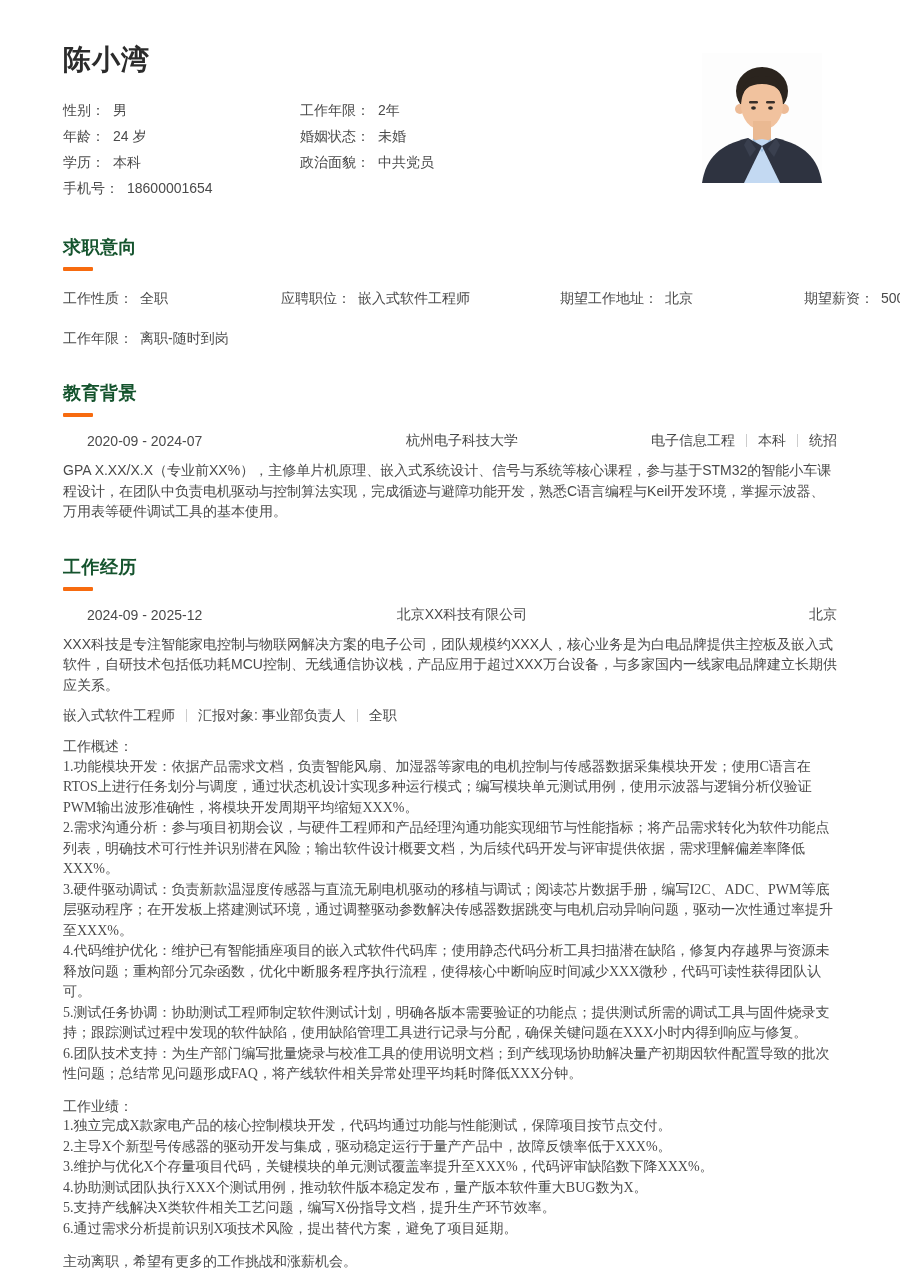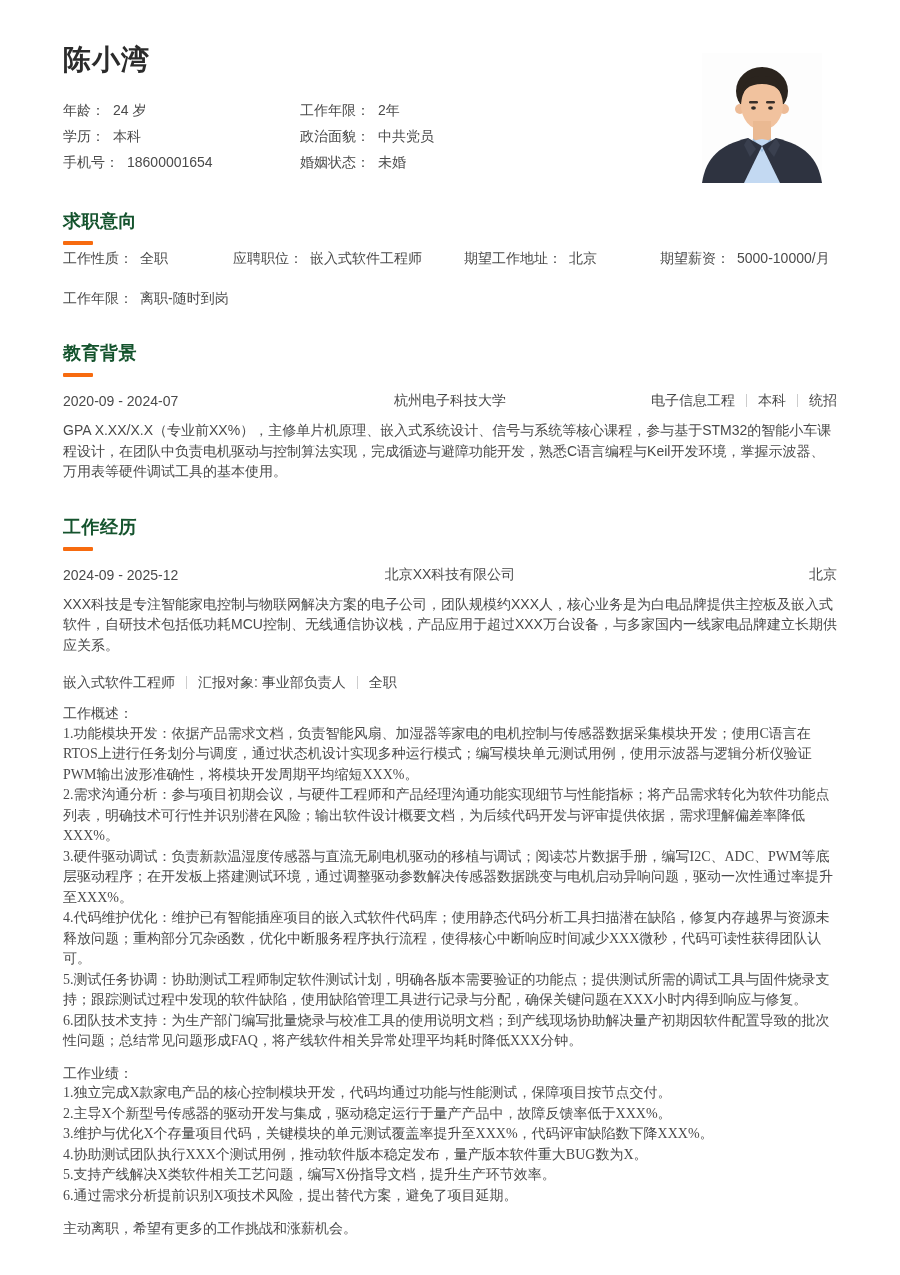"性别： 男" div.info-row { html: none -> <div><span>性别：</span><span>男</span></div> }
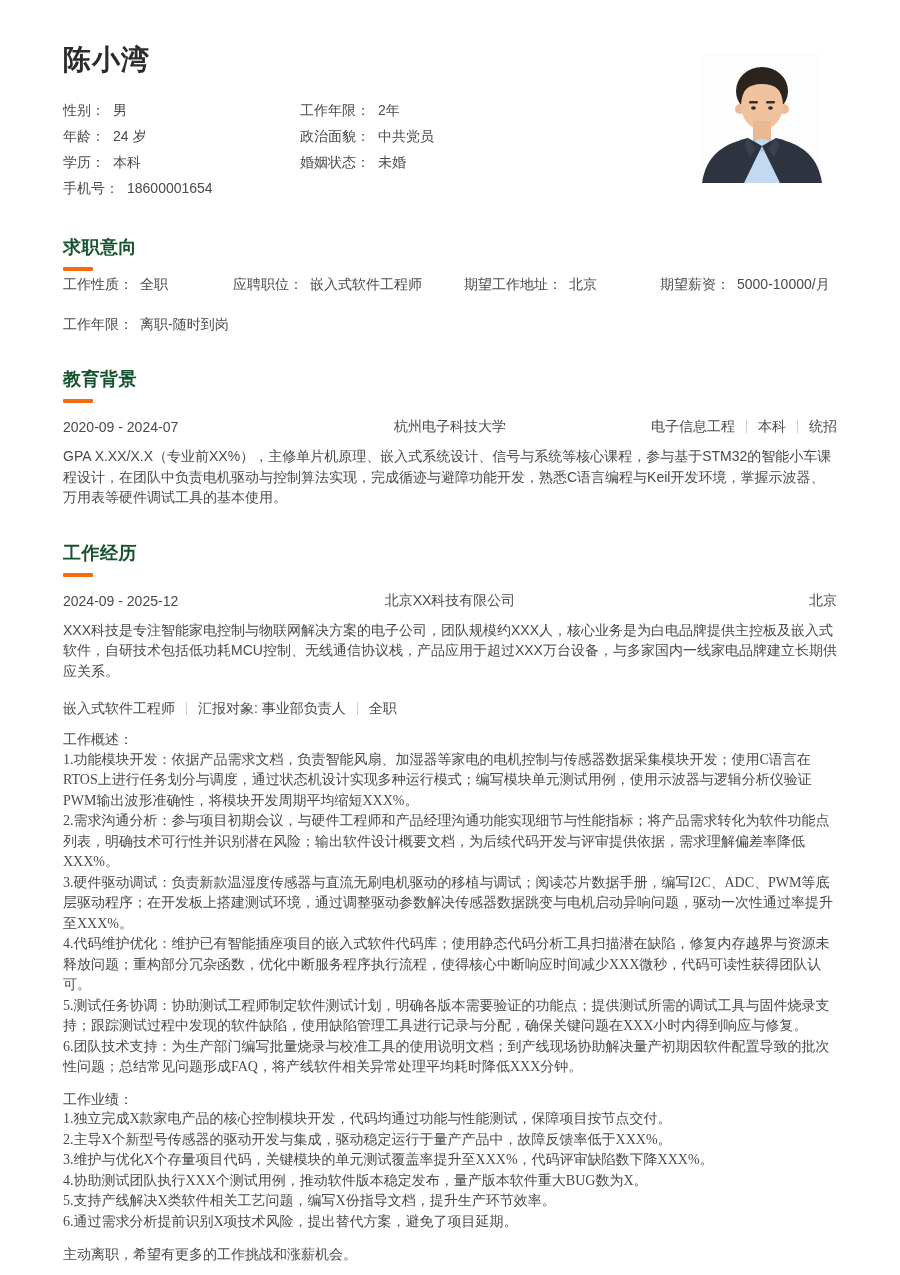"政治面貌： 中共党员" div.info-row { order: before "婚姻状态： 未婚" -> after "婚姻状态： 未婚" }
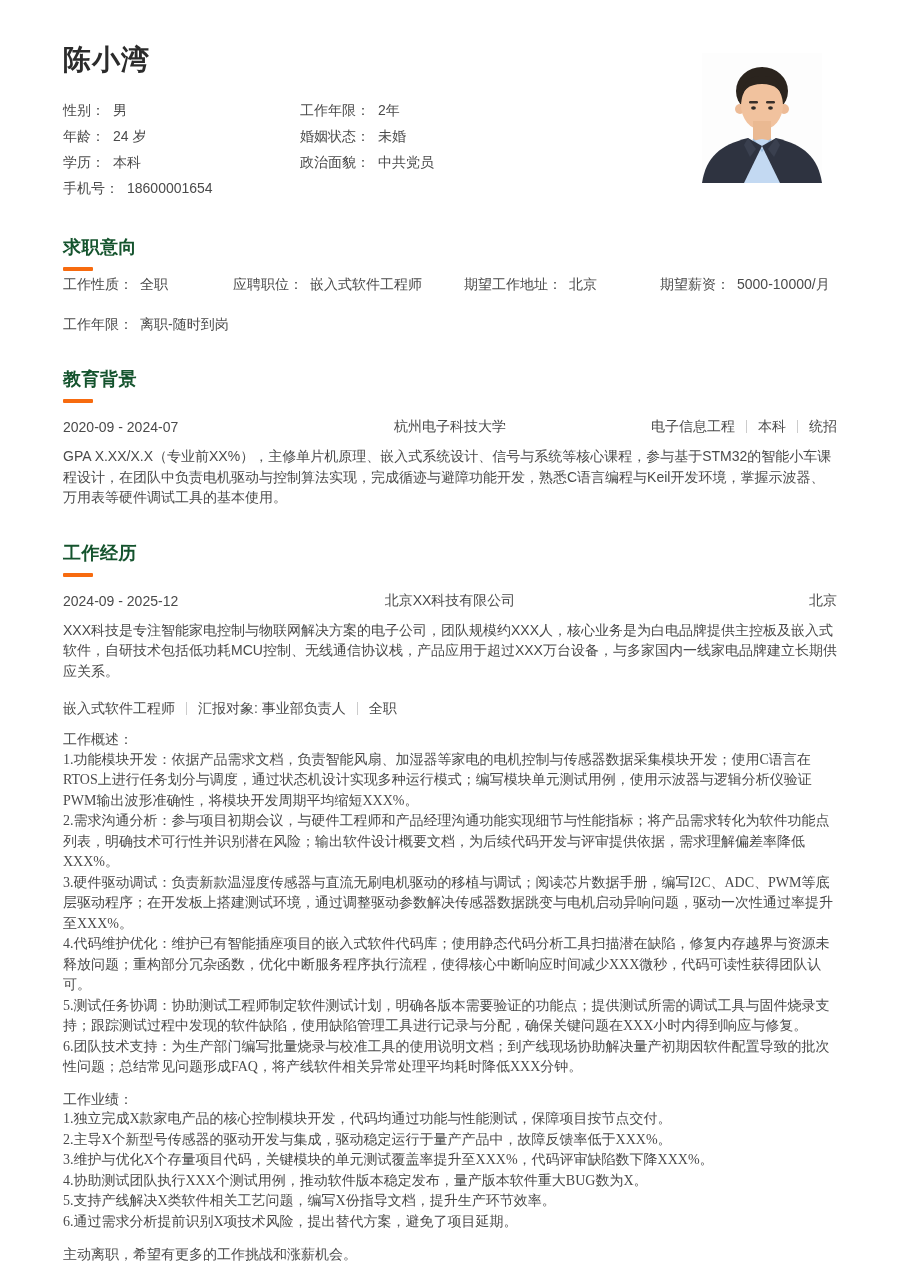"工作性质： 全职" .intent-grid { gap: none -> 48px; margin-top: 5px -> 19px }
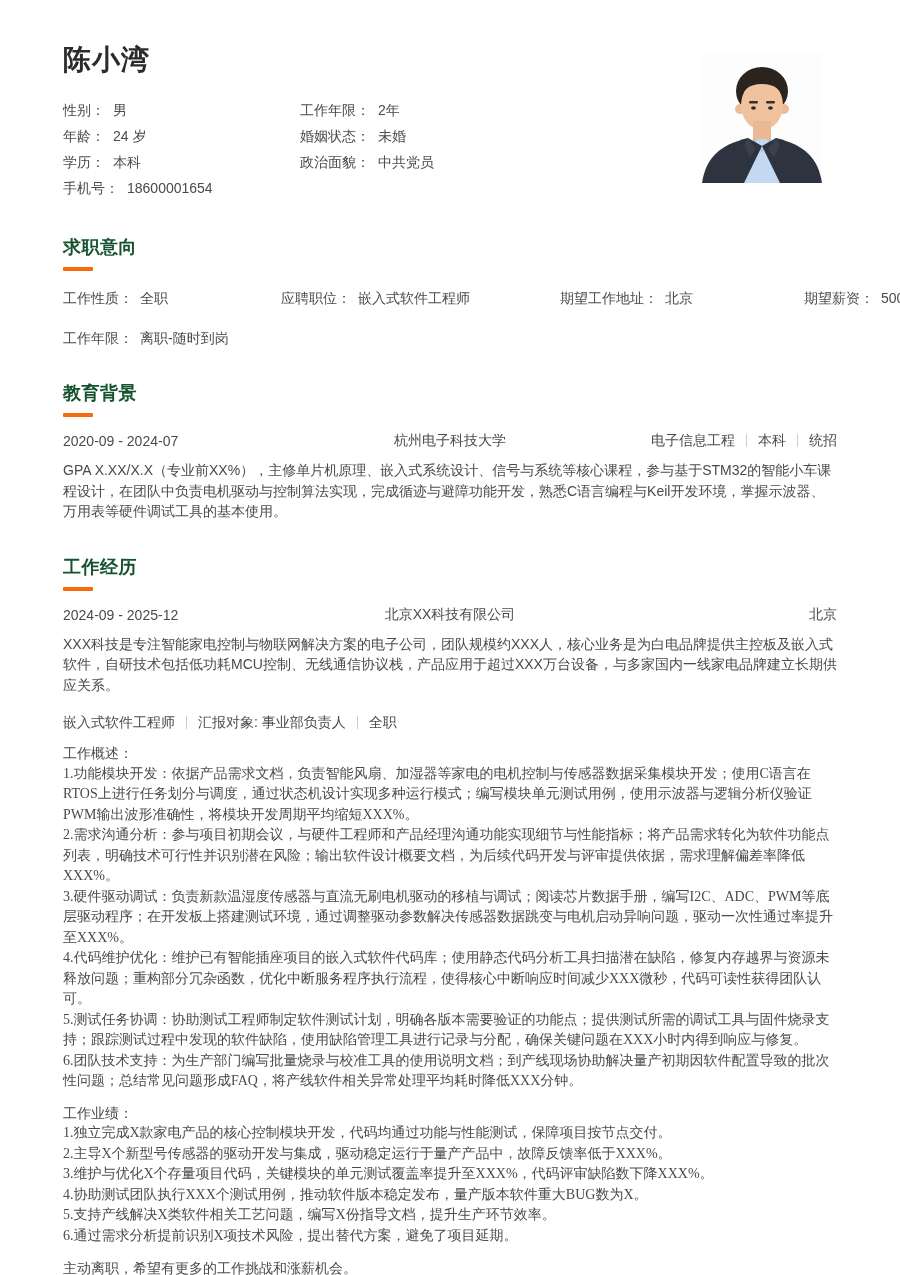"2020-09 - 2024-07" .entry-row { margin-left: none -> 24px }
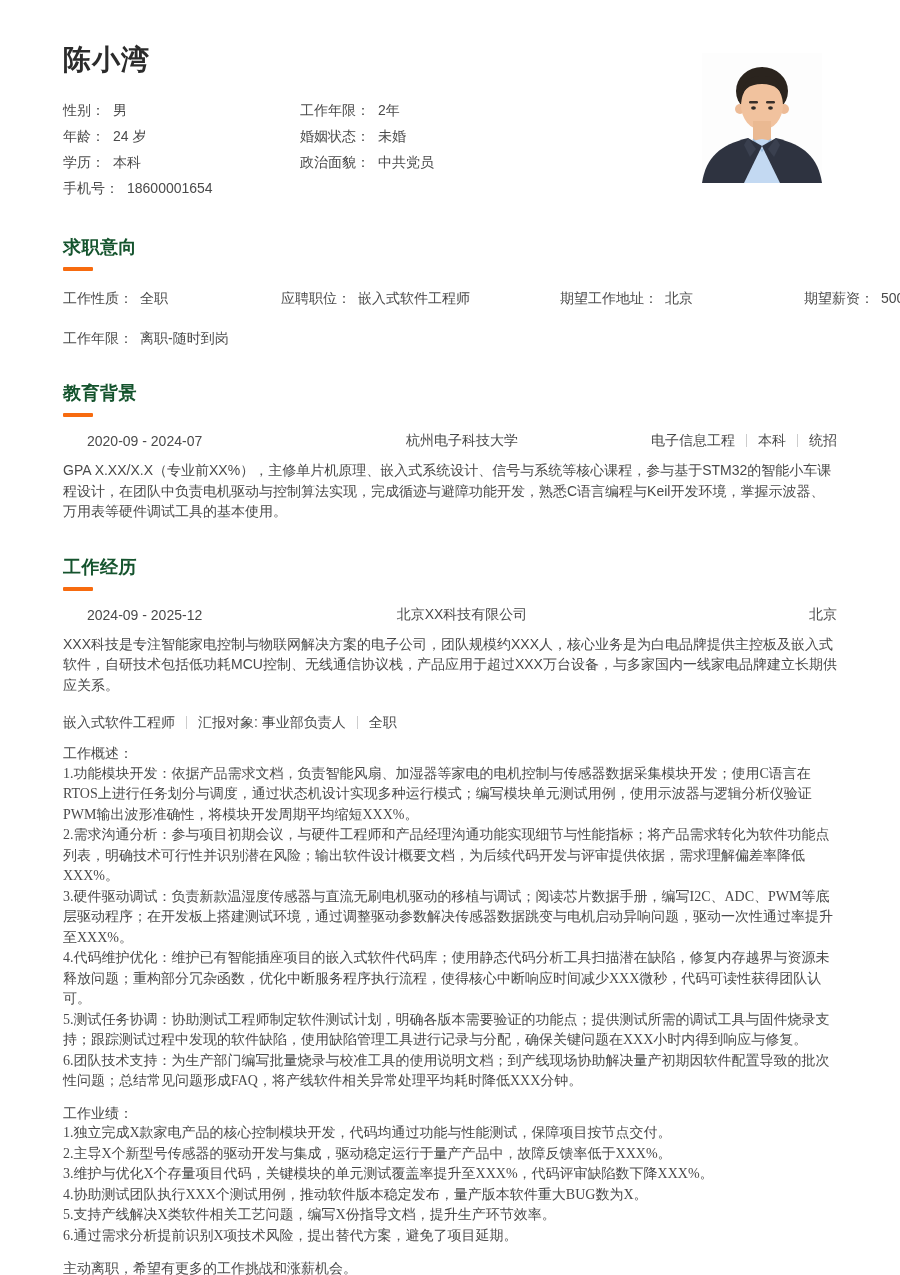"嵌入式软件工程师 汇报对象: 事业部负责人 全职" .title-line { margin-top: 19px -> 12px }
